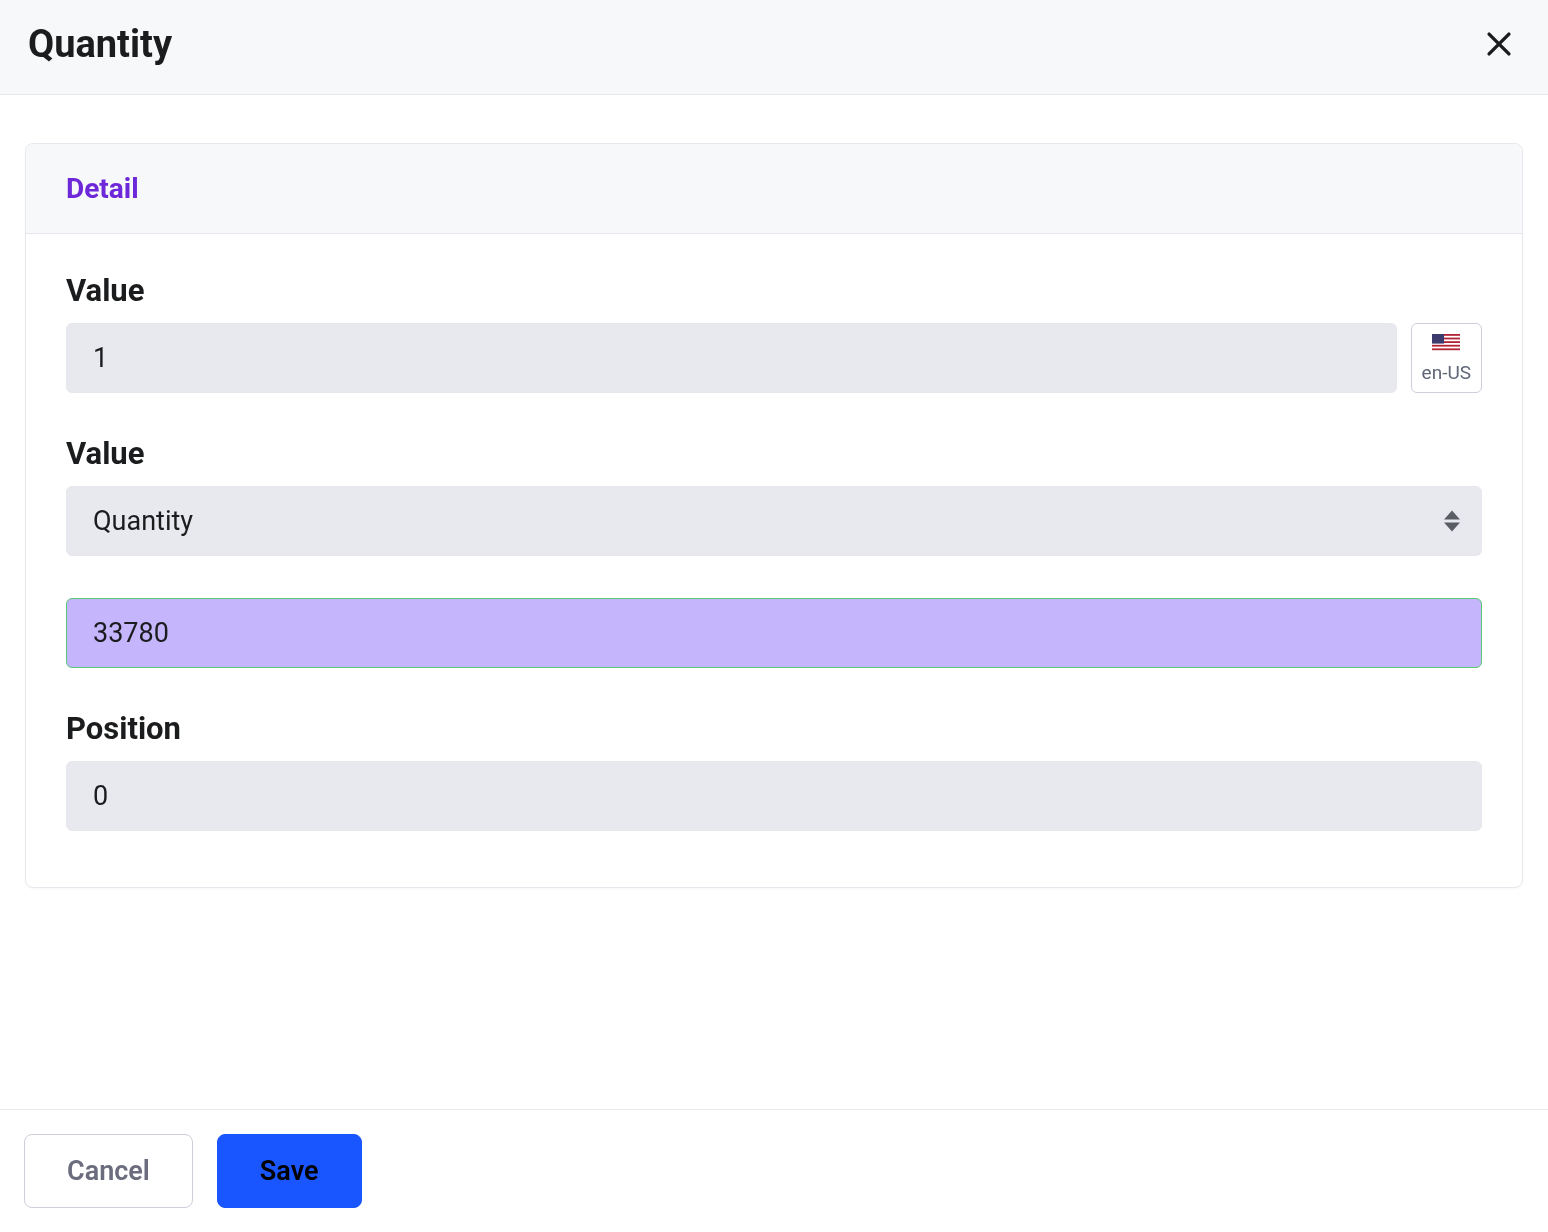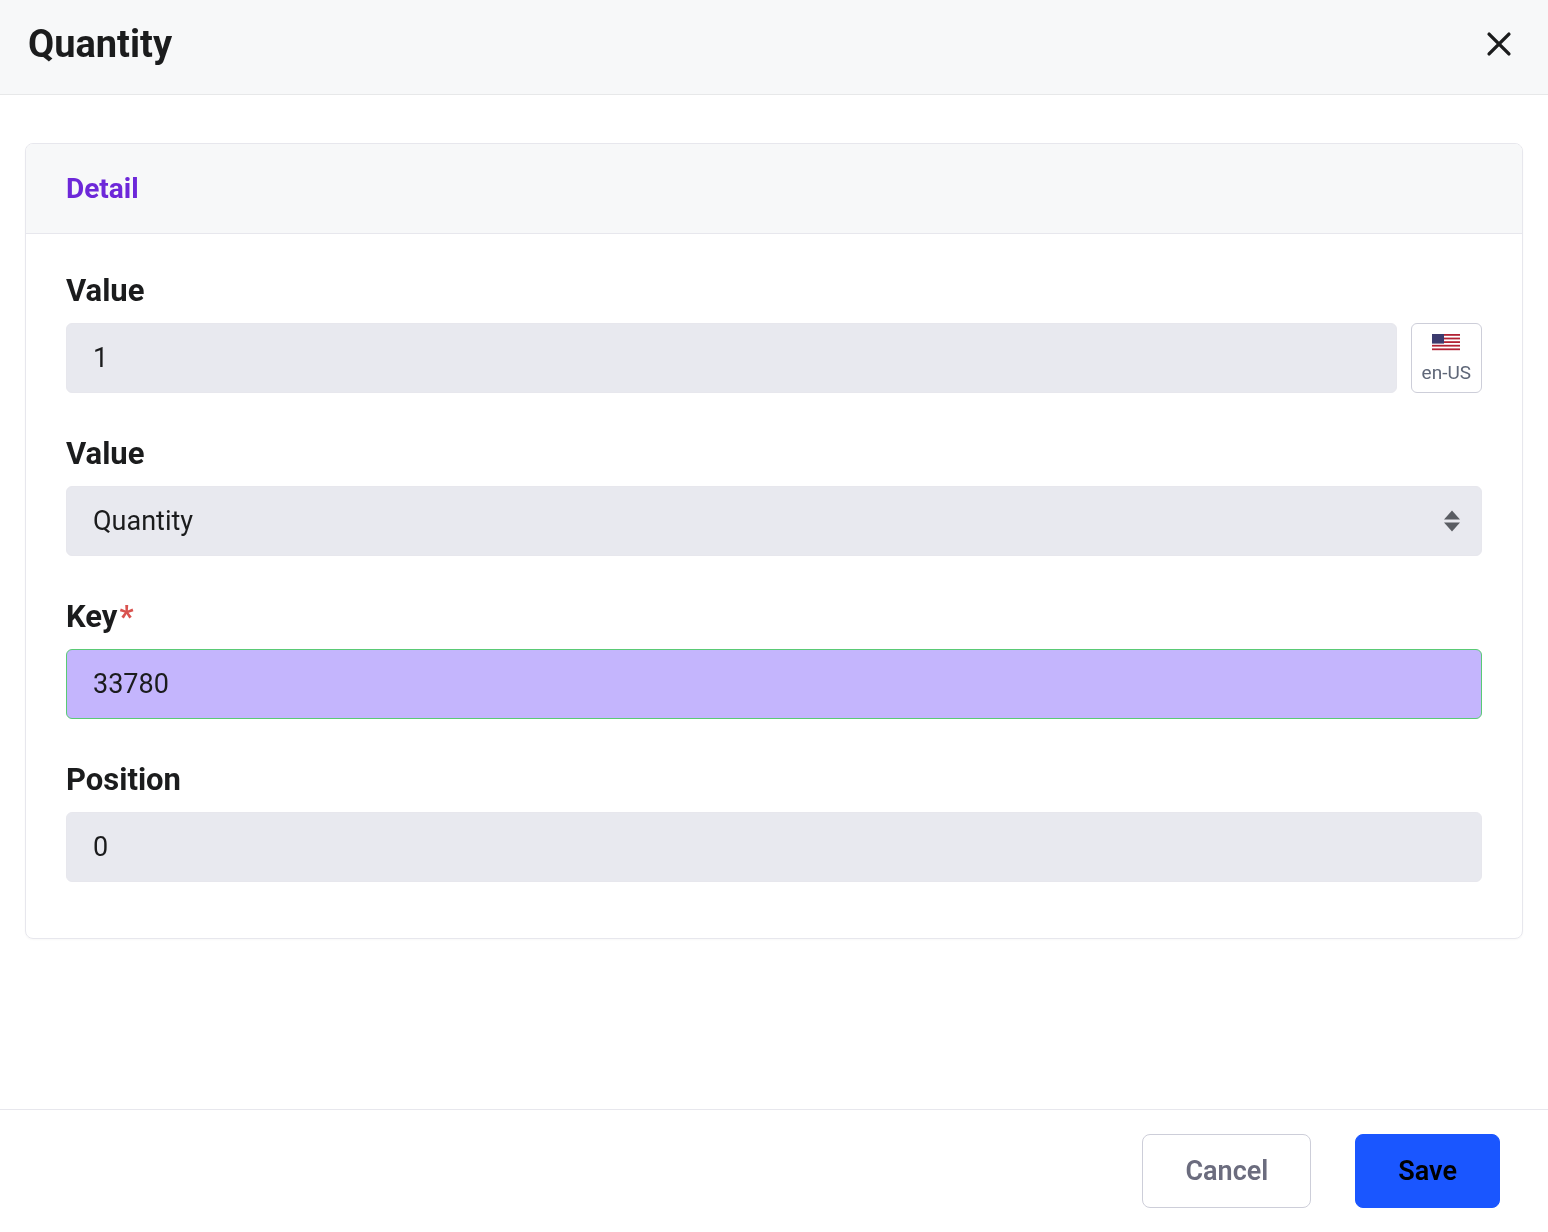"Key*" label.form-label { html: <label> <span>Key</span><span>*</span> </label> -> none }
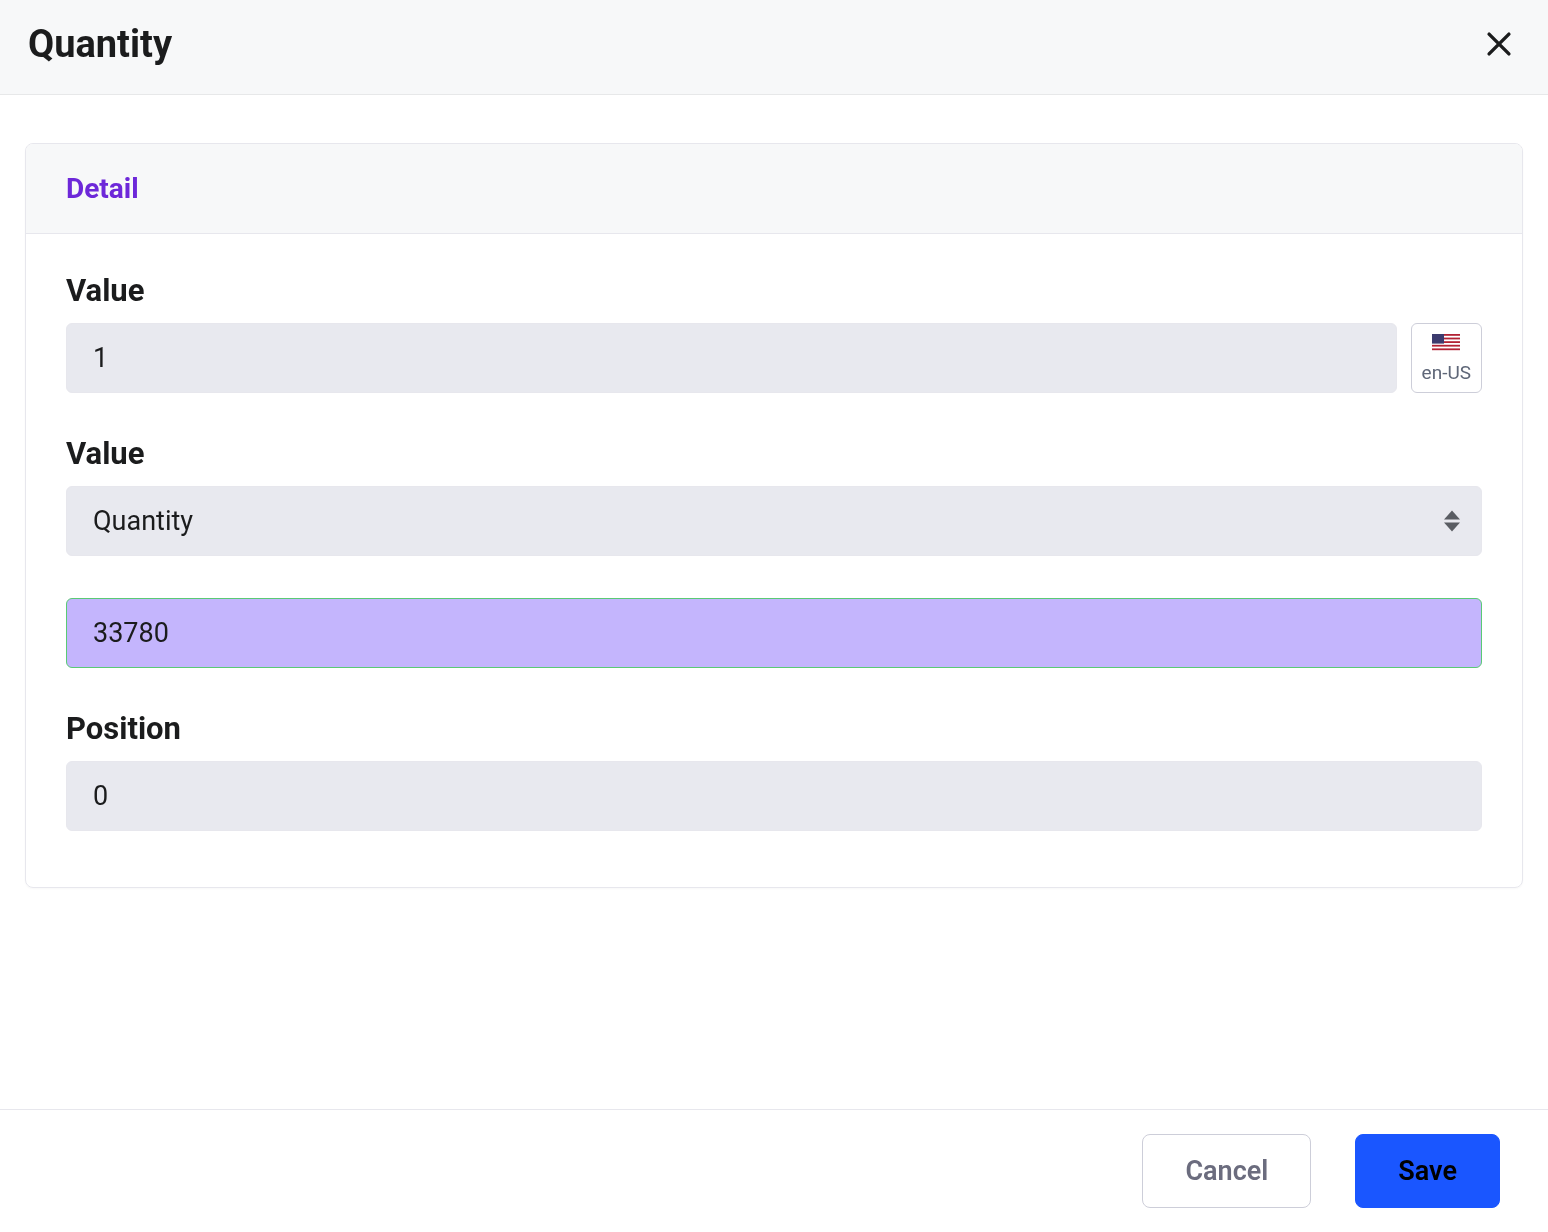"Cancel" .footer { gap: 44px -> 24px; justify-content: flex-end -> none }
